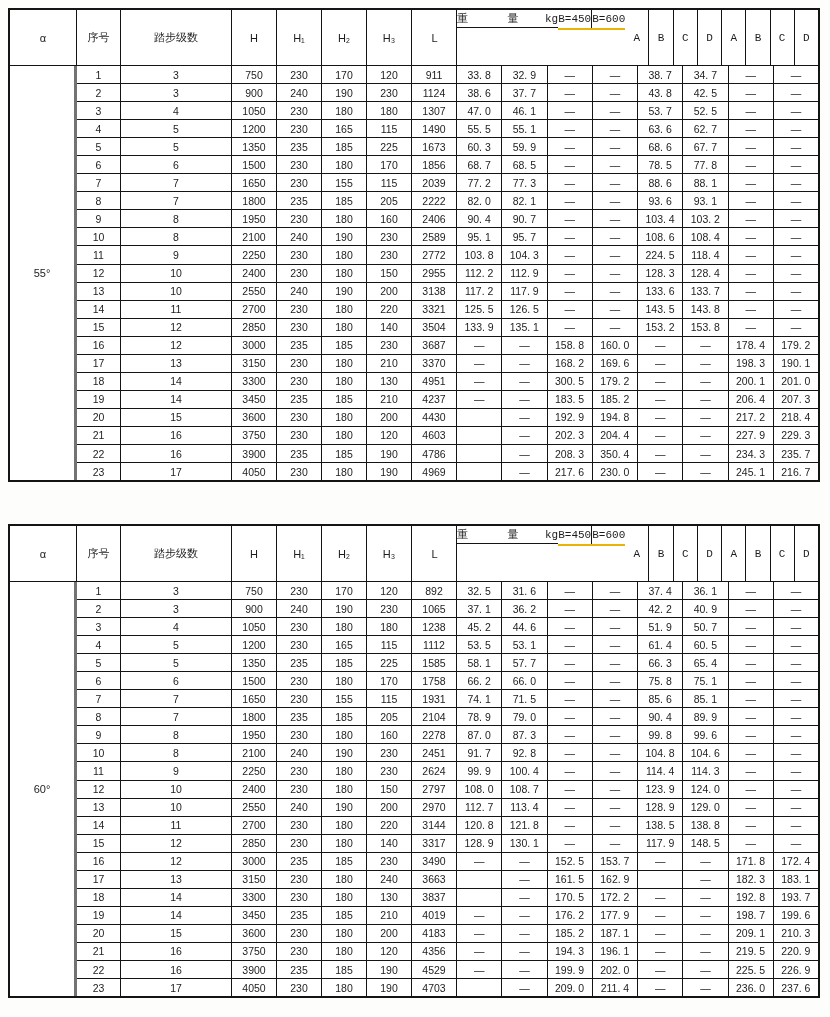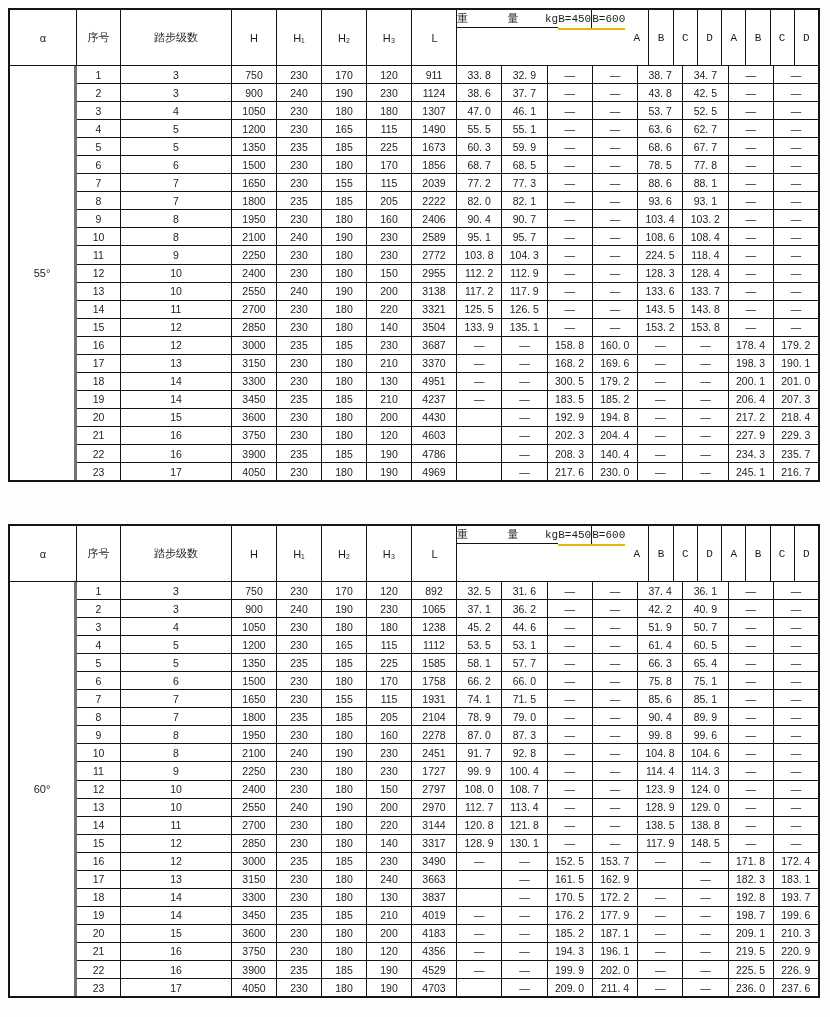"140. 4" div.cell { text: 140 -> 350 }
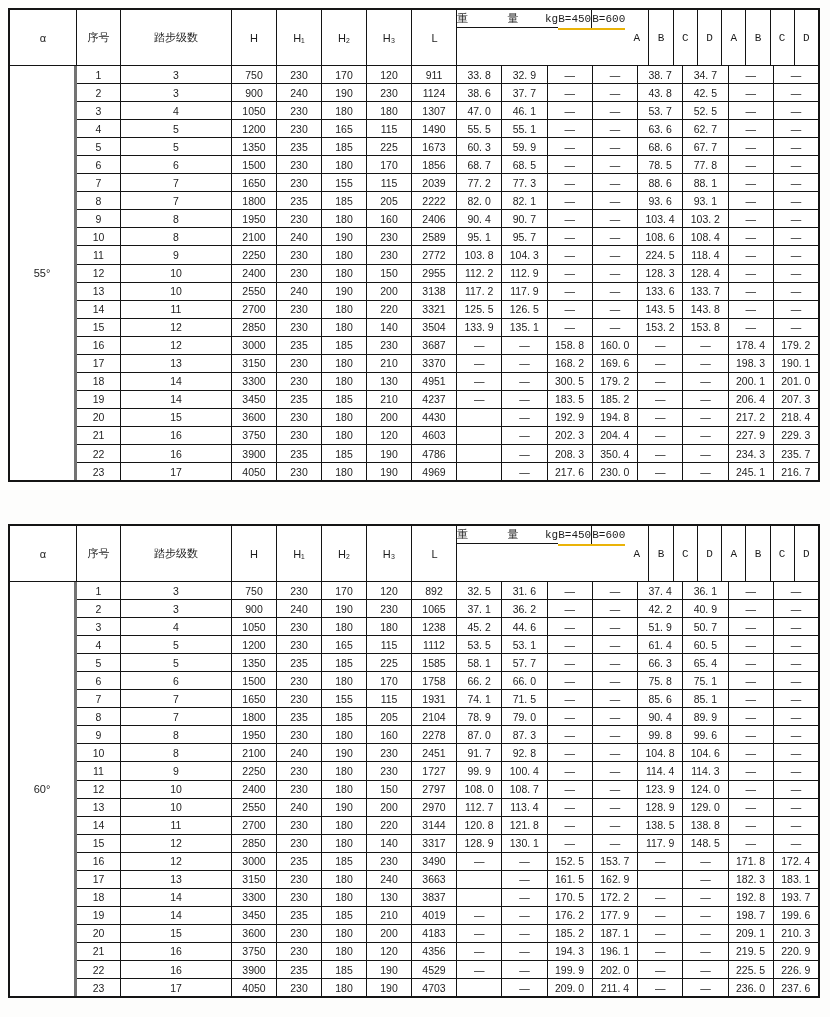"1727" div.cell { text: 1727 -> 2624 }
